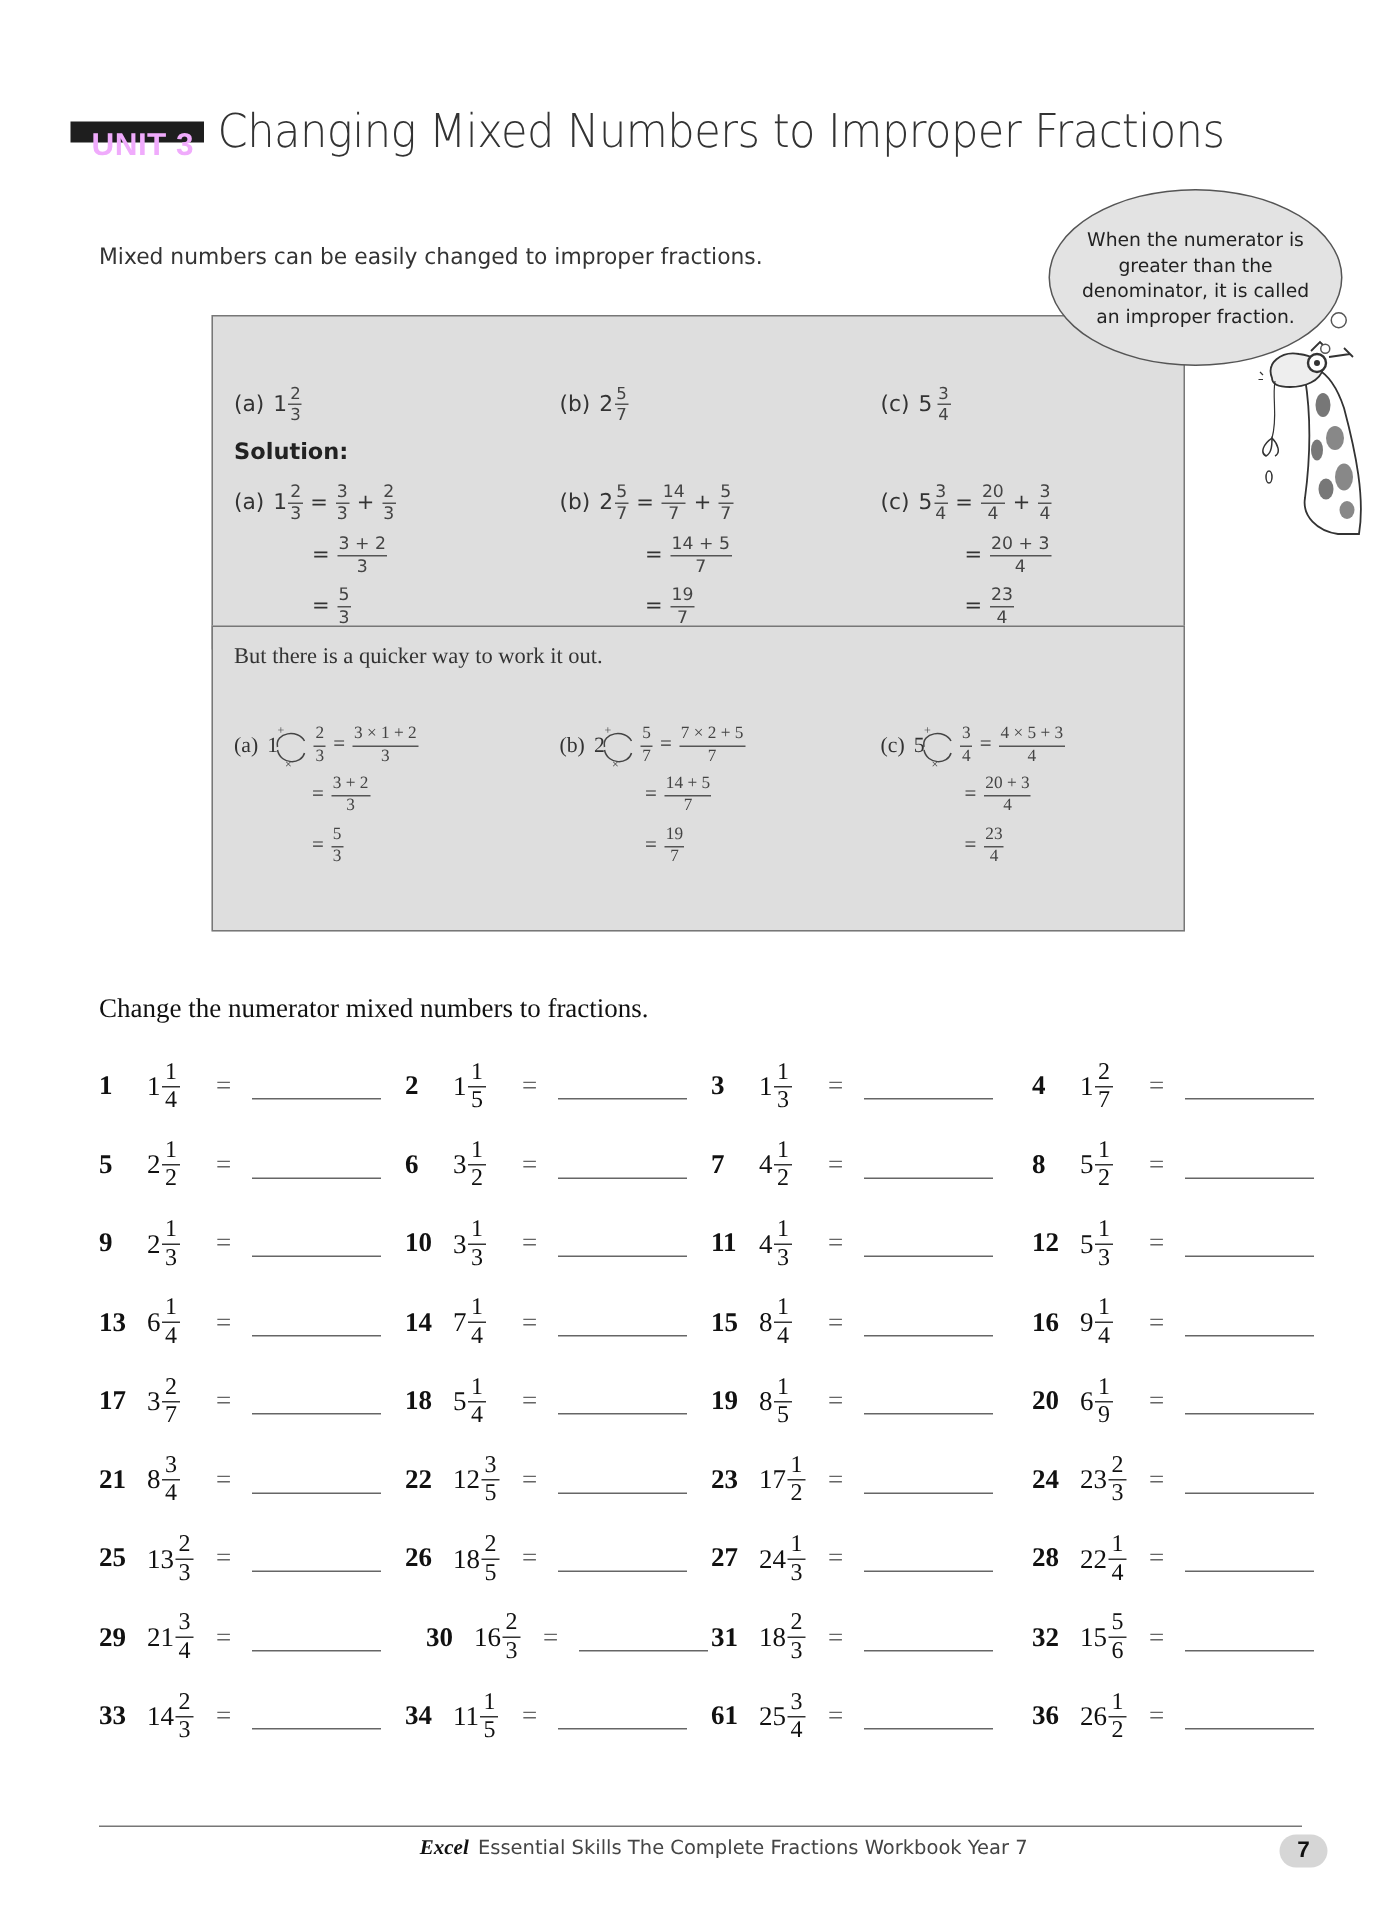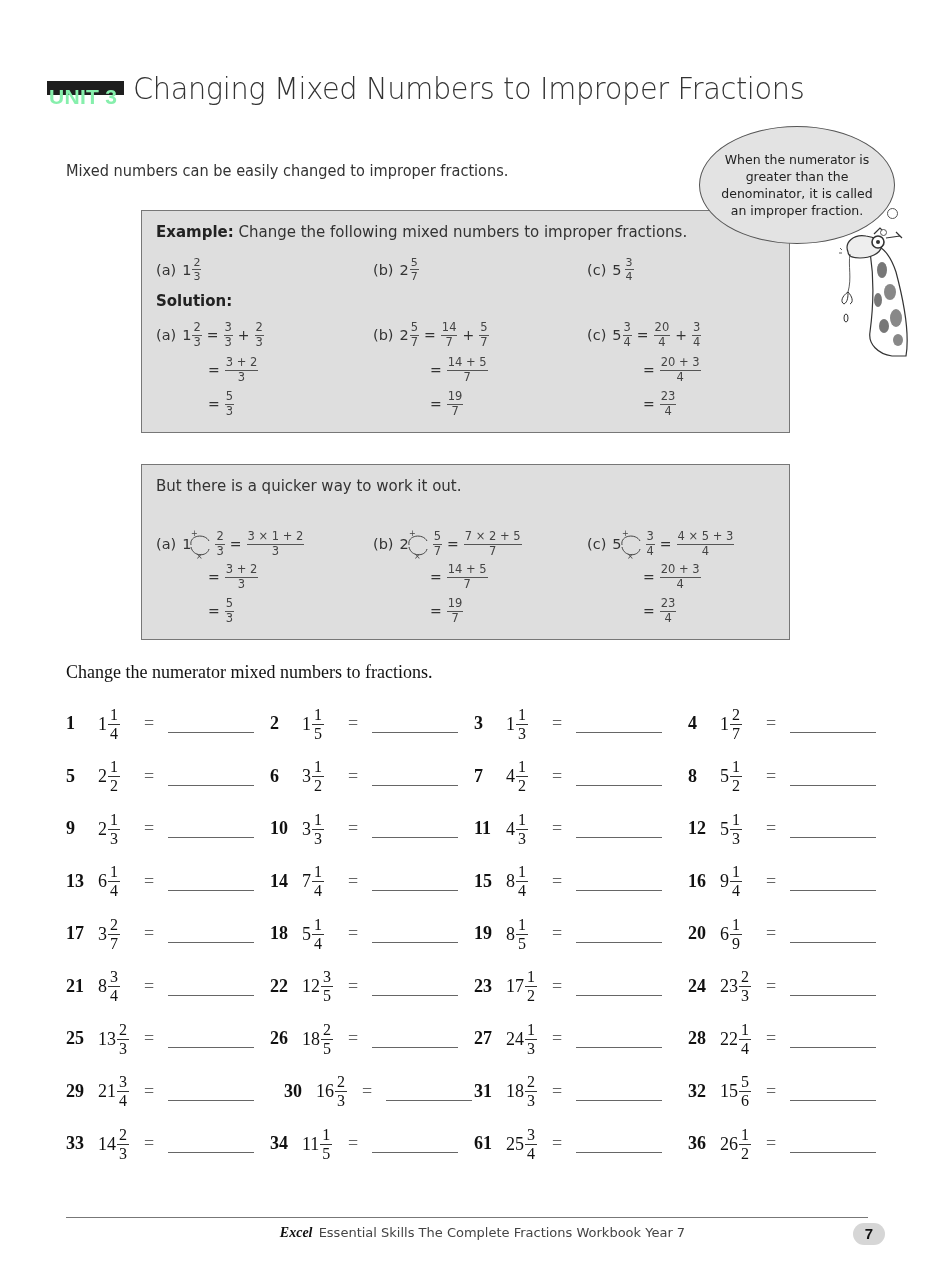"UNIT 3" .unit-badge { color: #86efac -> #f0abfc; padding: 2px 7px 1px 2px -> 2px 7px 1px 14px }
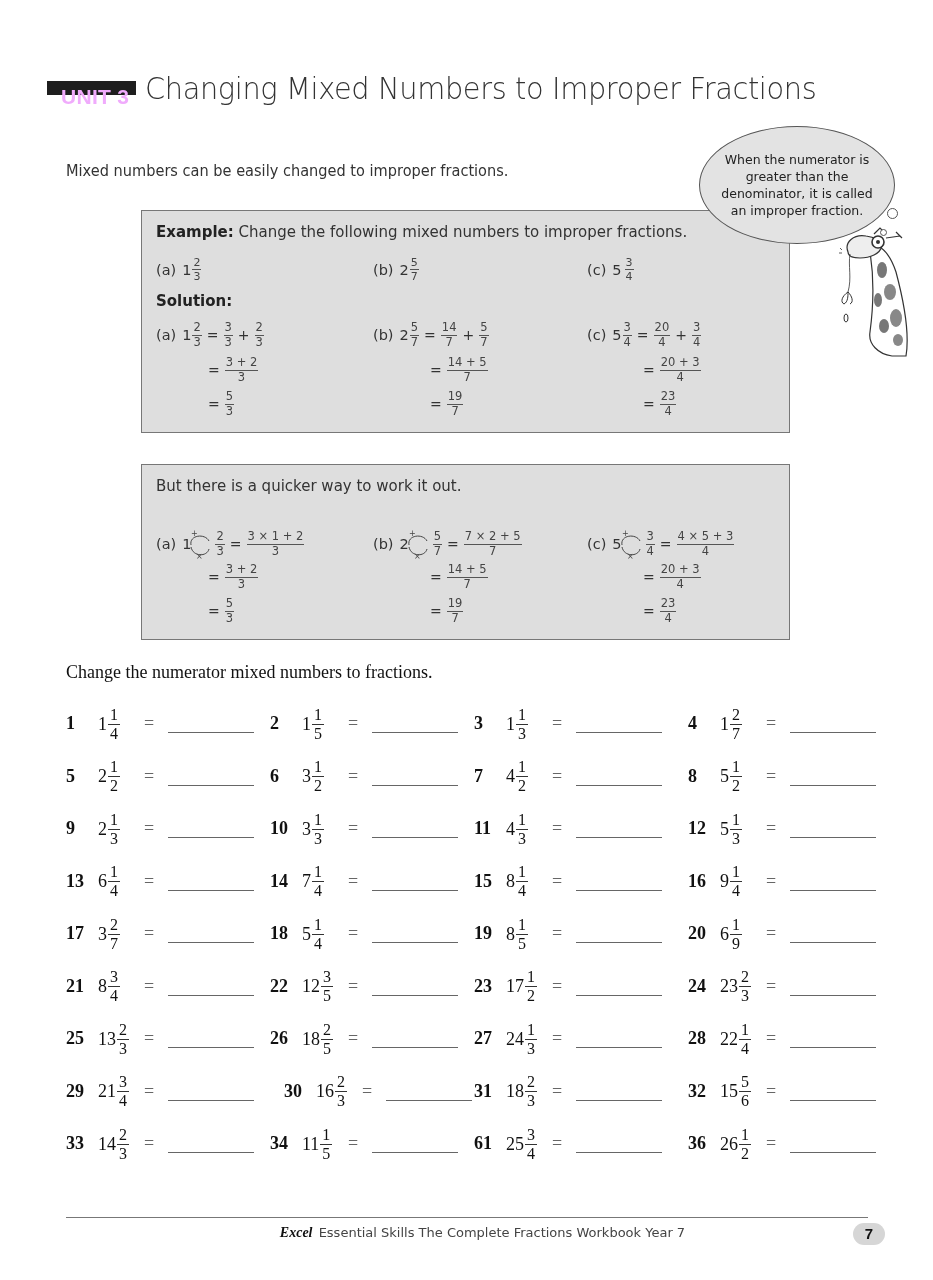"Example: Change the following mixed" div.box-text { html: <div><b>Example:</b><span> Change the following mixed numbers to improper fractions.</span></div> -> none }
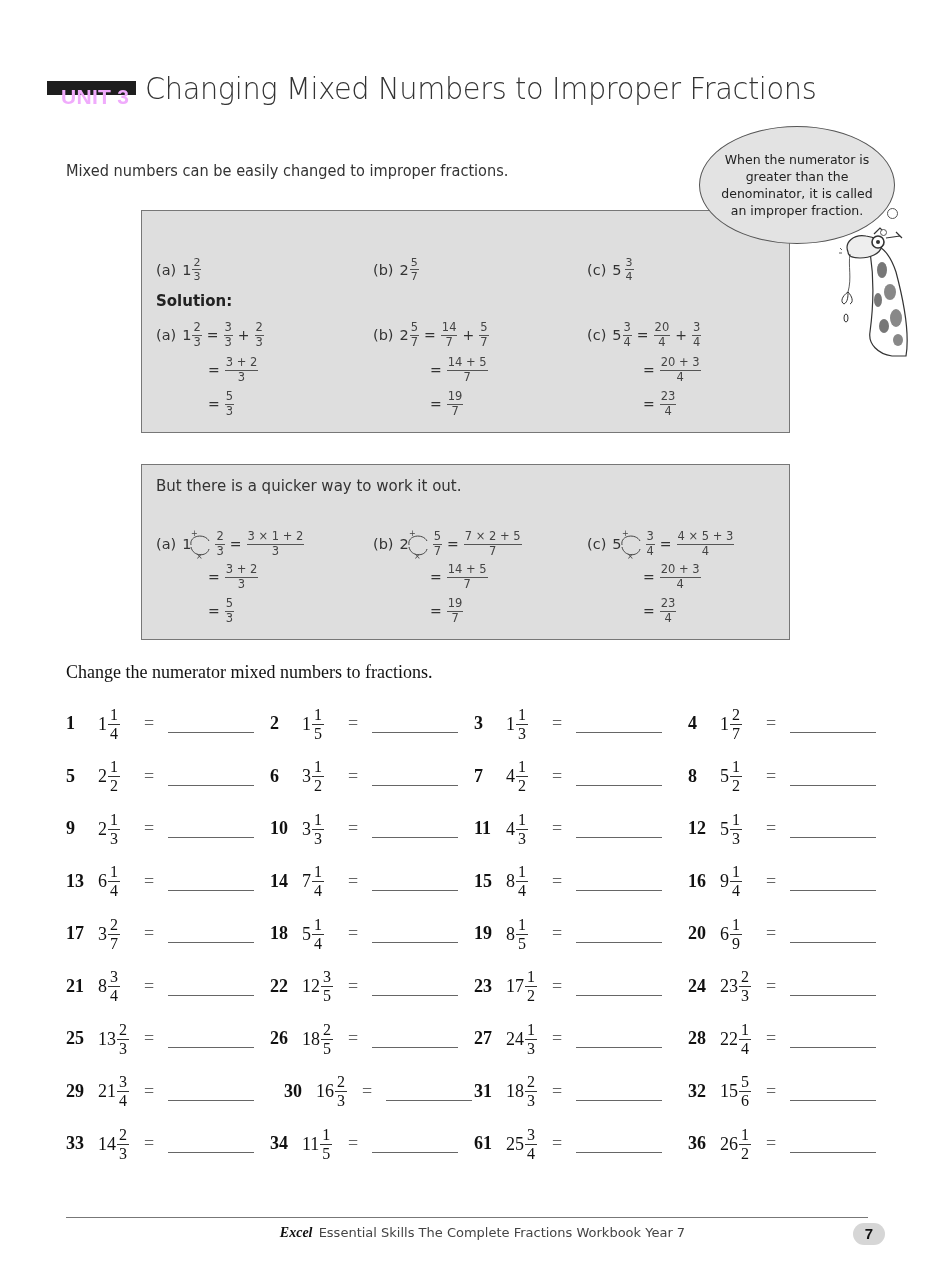"But there is a quicker" .box2 { font-family: none -> Liberation Serif, serif; height: 176px -> 204px; top: 464px -> 417px }
